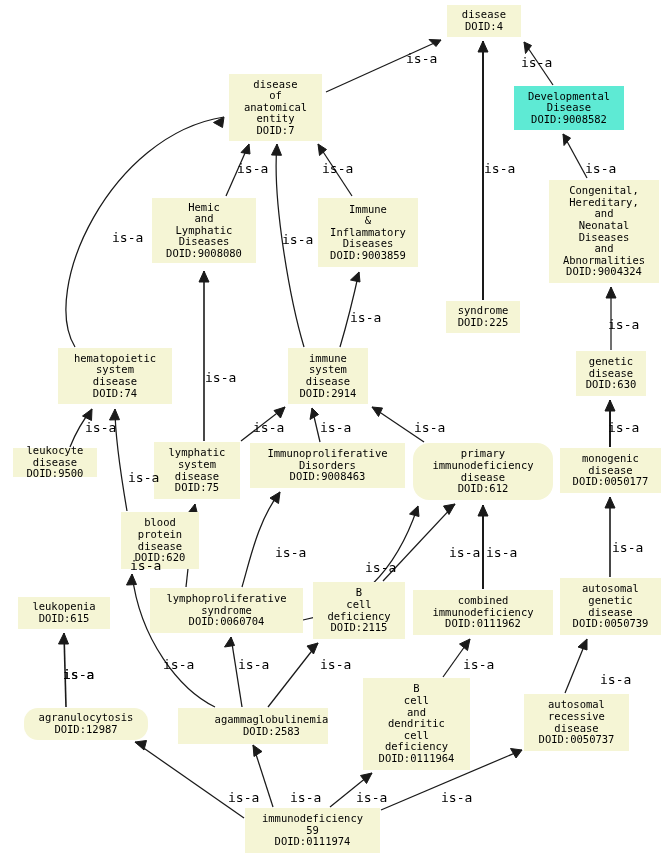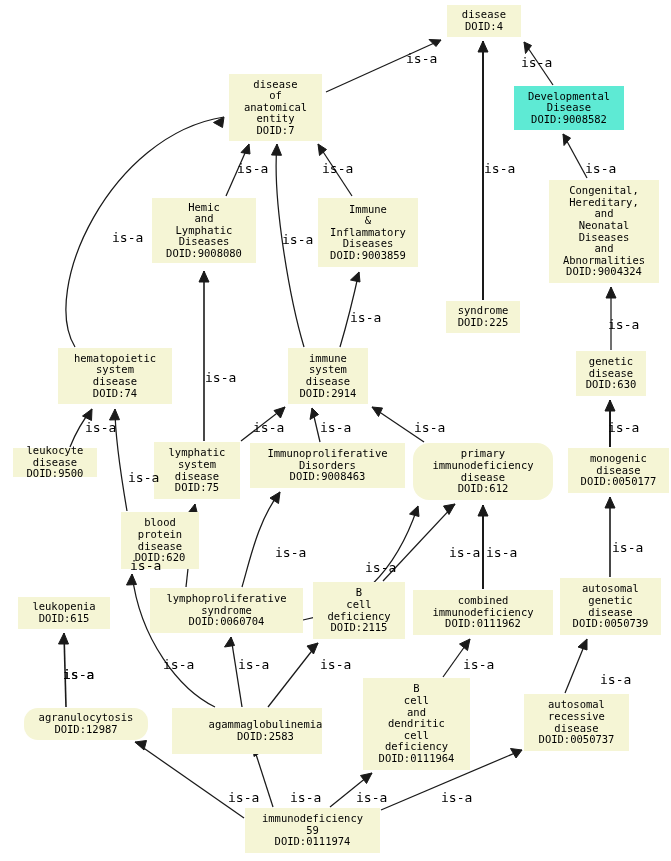"monogenic" div.node { margin-left: 8px -> none }
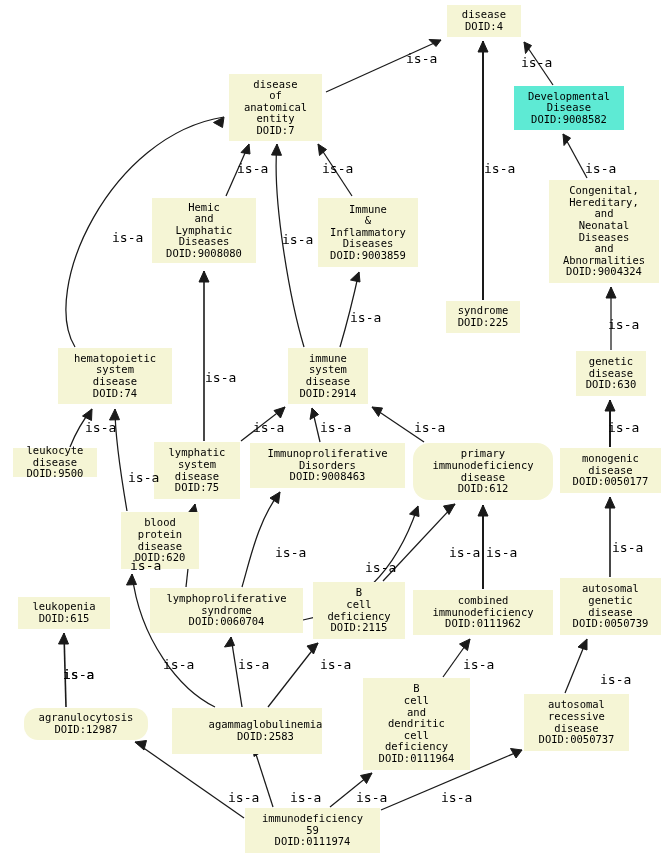"agammaglobulinemia" div.node { height: 46px -> 36px; left: 172px -> 178px }
